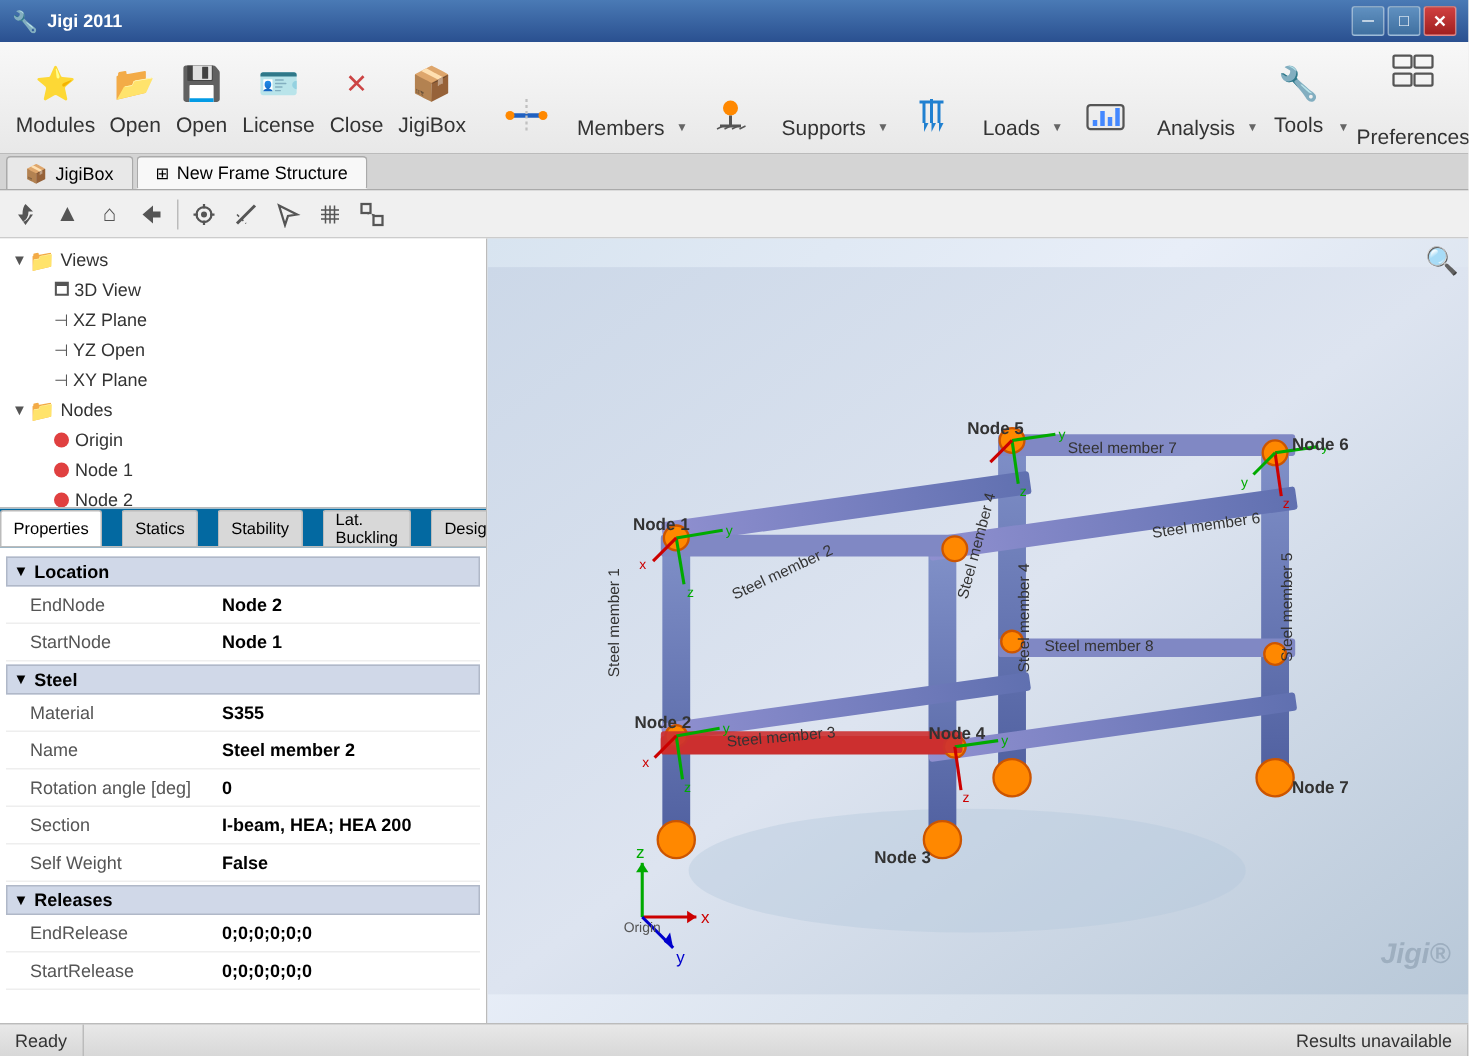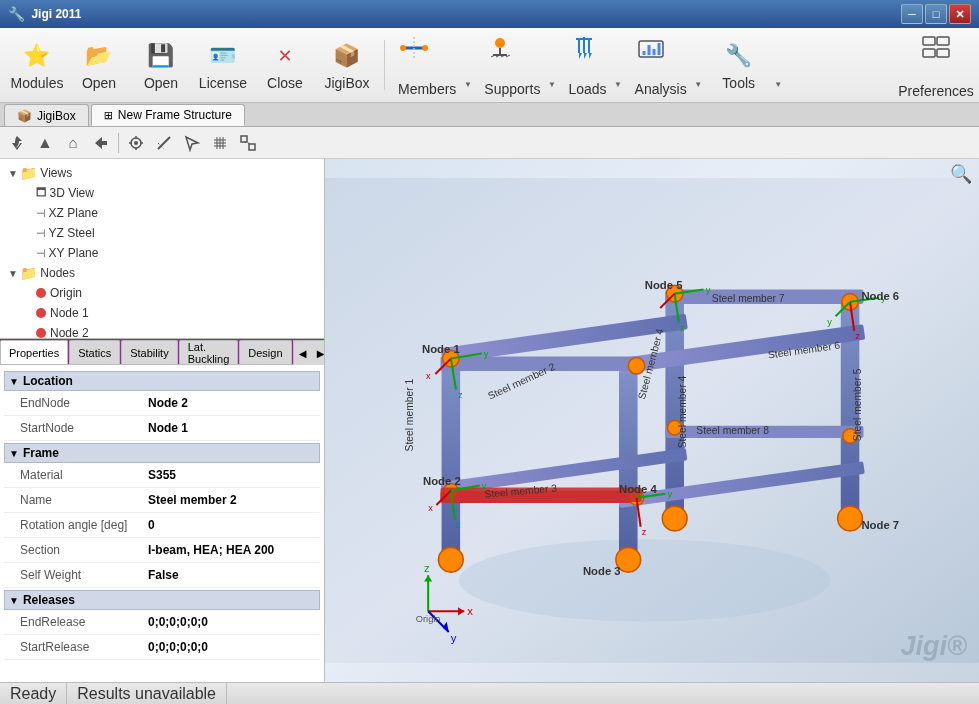"Members" .btn-main { align-items: flex-start -> flex-end; flex-direction: column -> row }
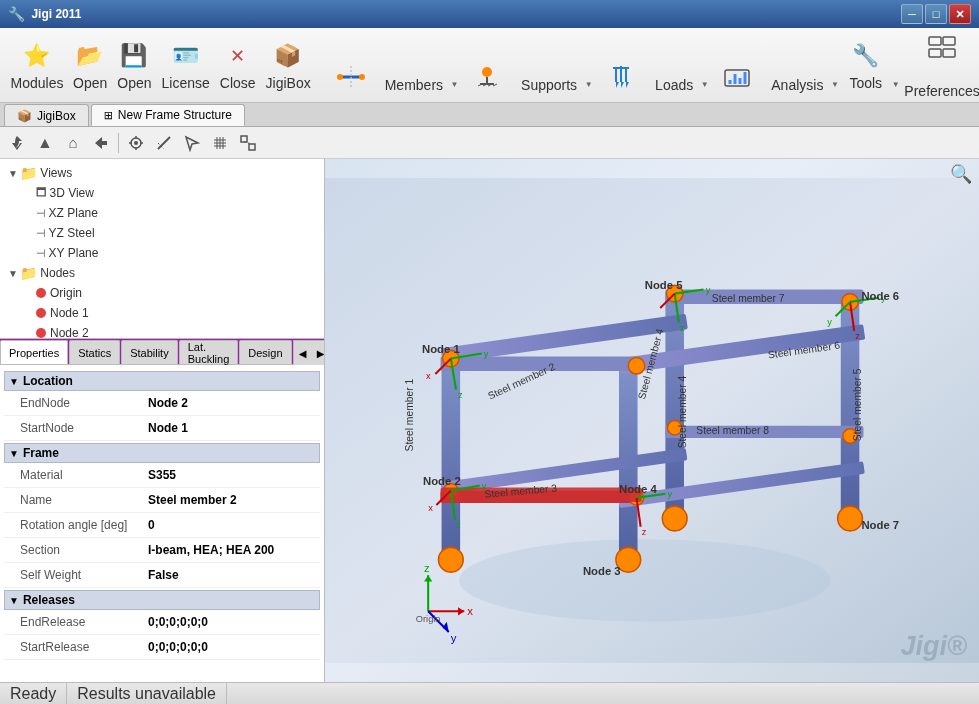"YZ Steel" span { text: Steel -> Open }
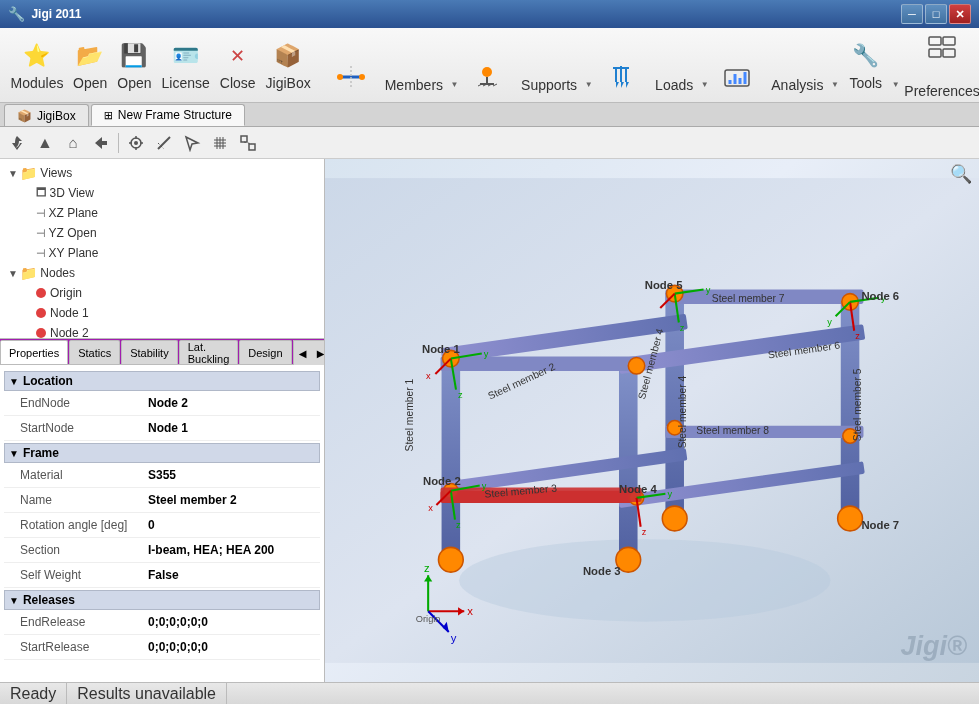"Properties" #prop-tabs { background: #a21caf -> #0369a1; gap: none -> 12px }
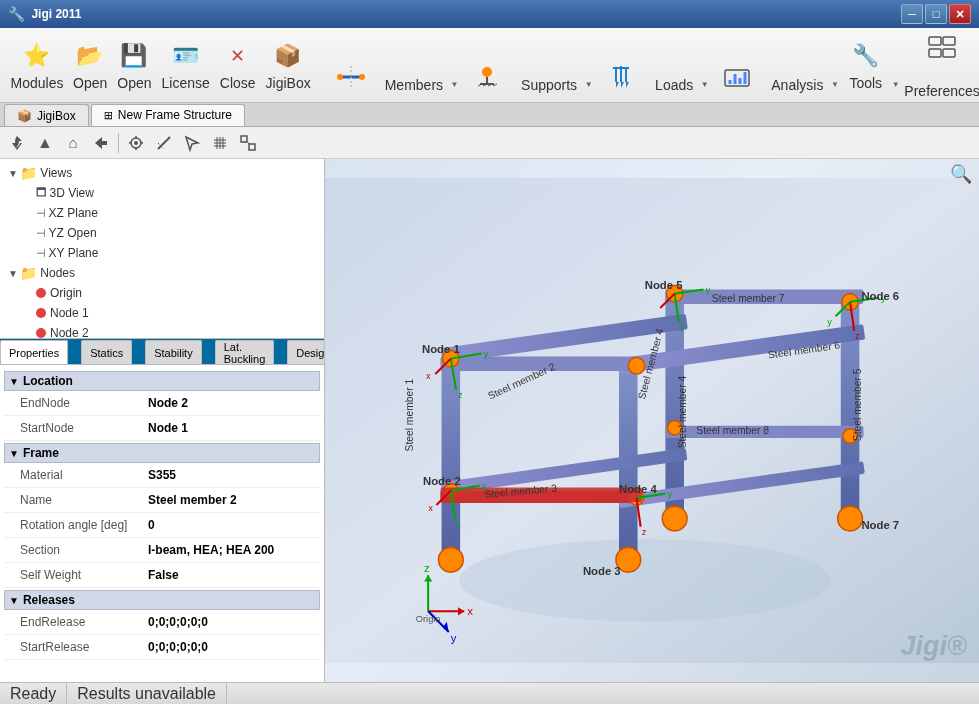"Frame" span { text: Frame -> Steel }
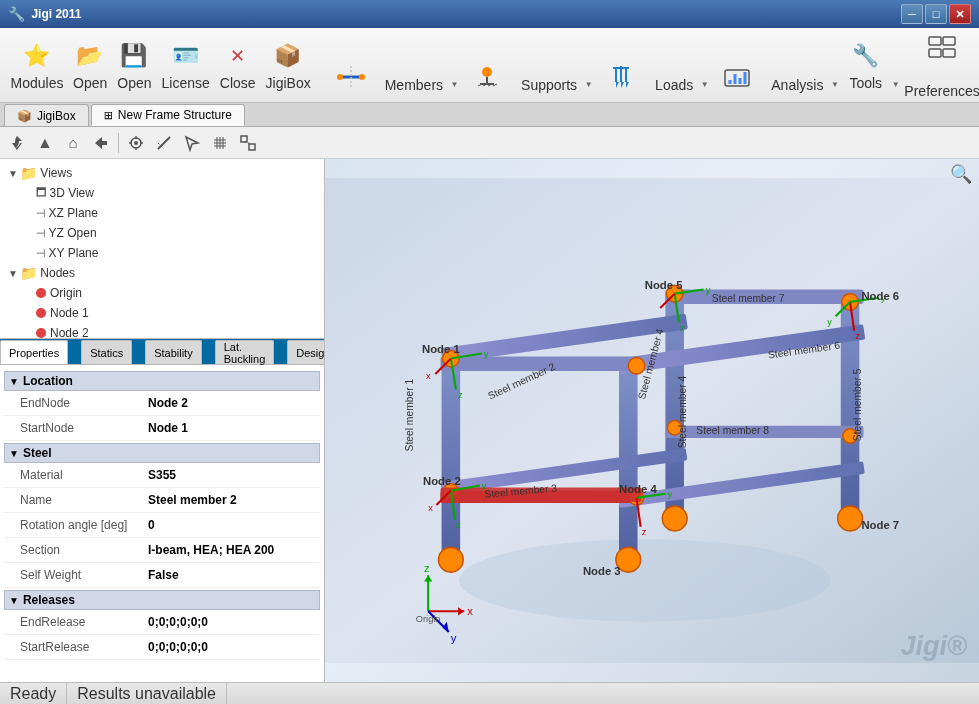"Jigi®" #jigi-watermark { bottom: 20px -> 34px; font-size: 27px -> 19px }
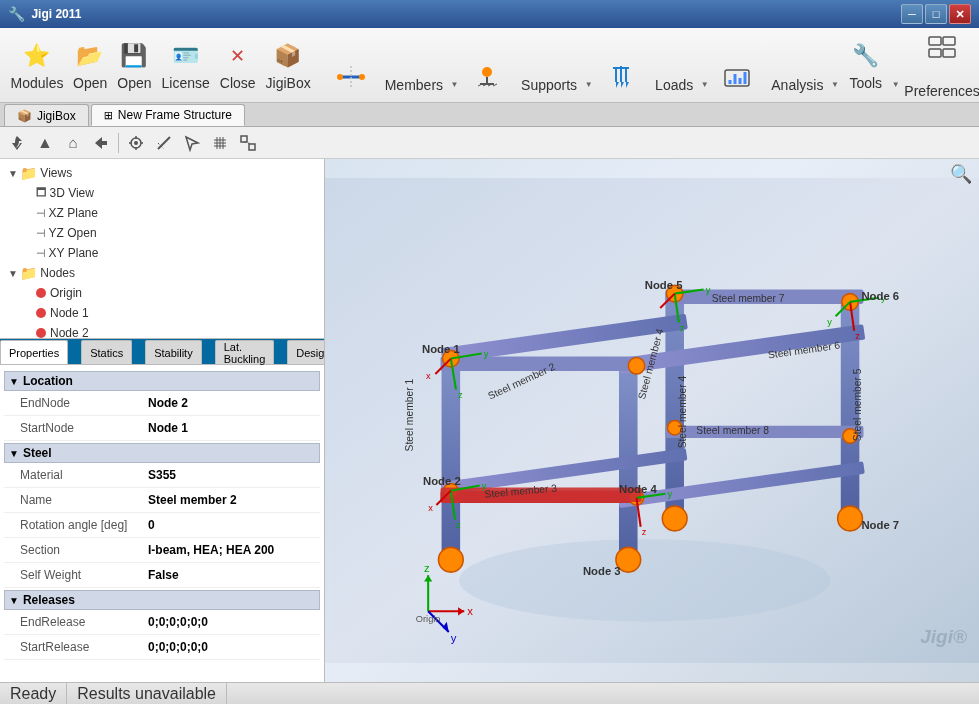"Ready" #status-bar { font-size: 16px -> 12px; justify-content: none -> space-between }
